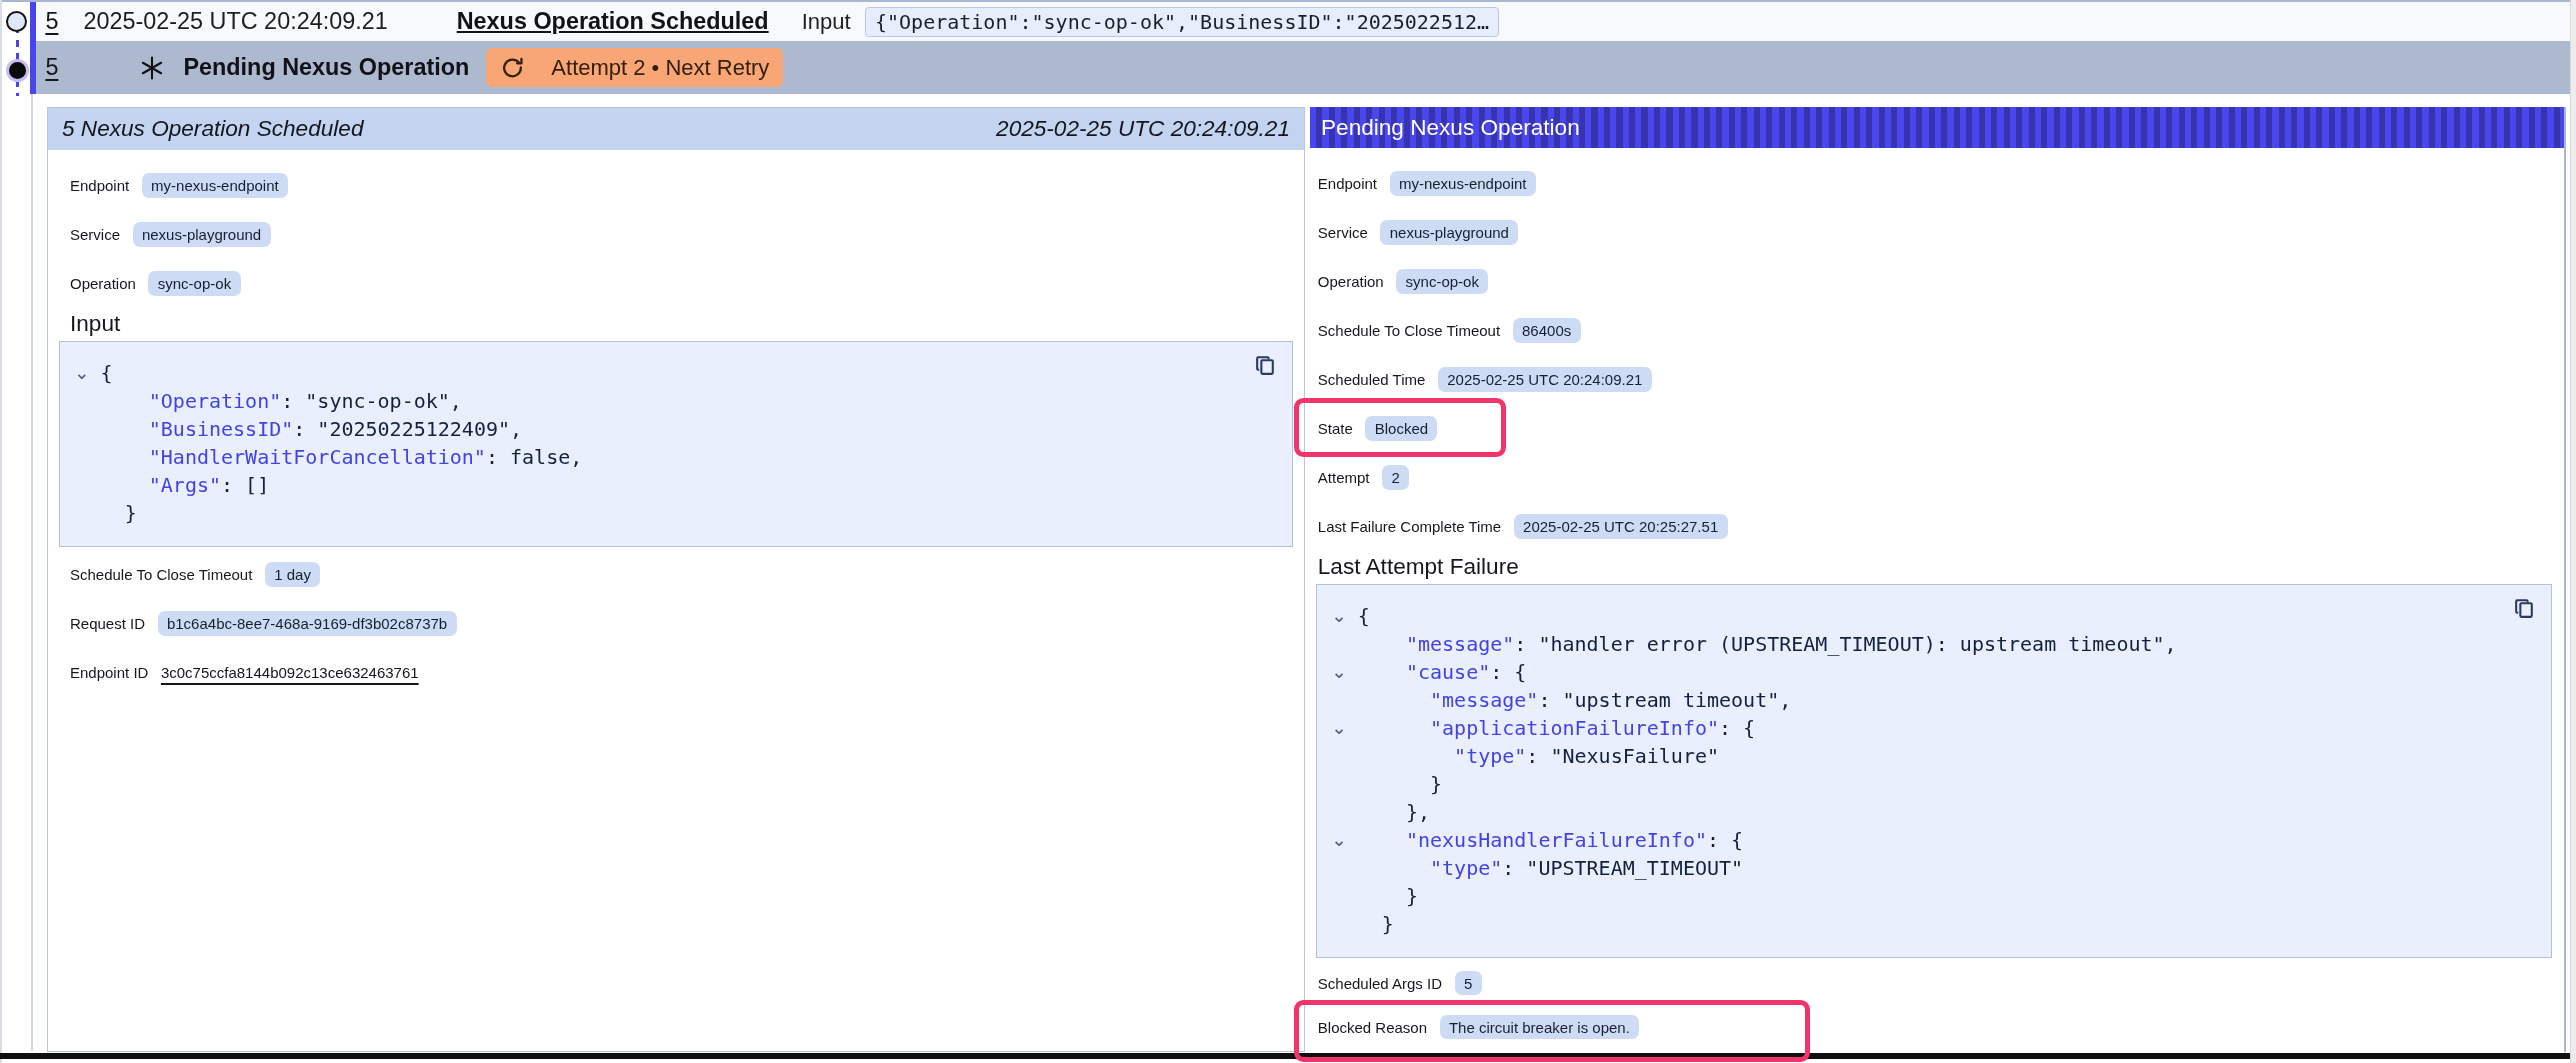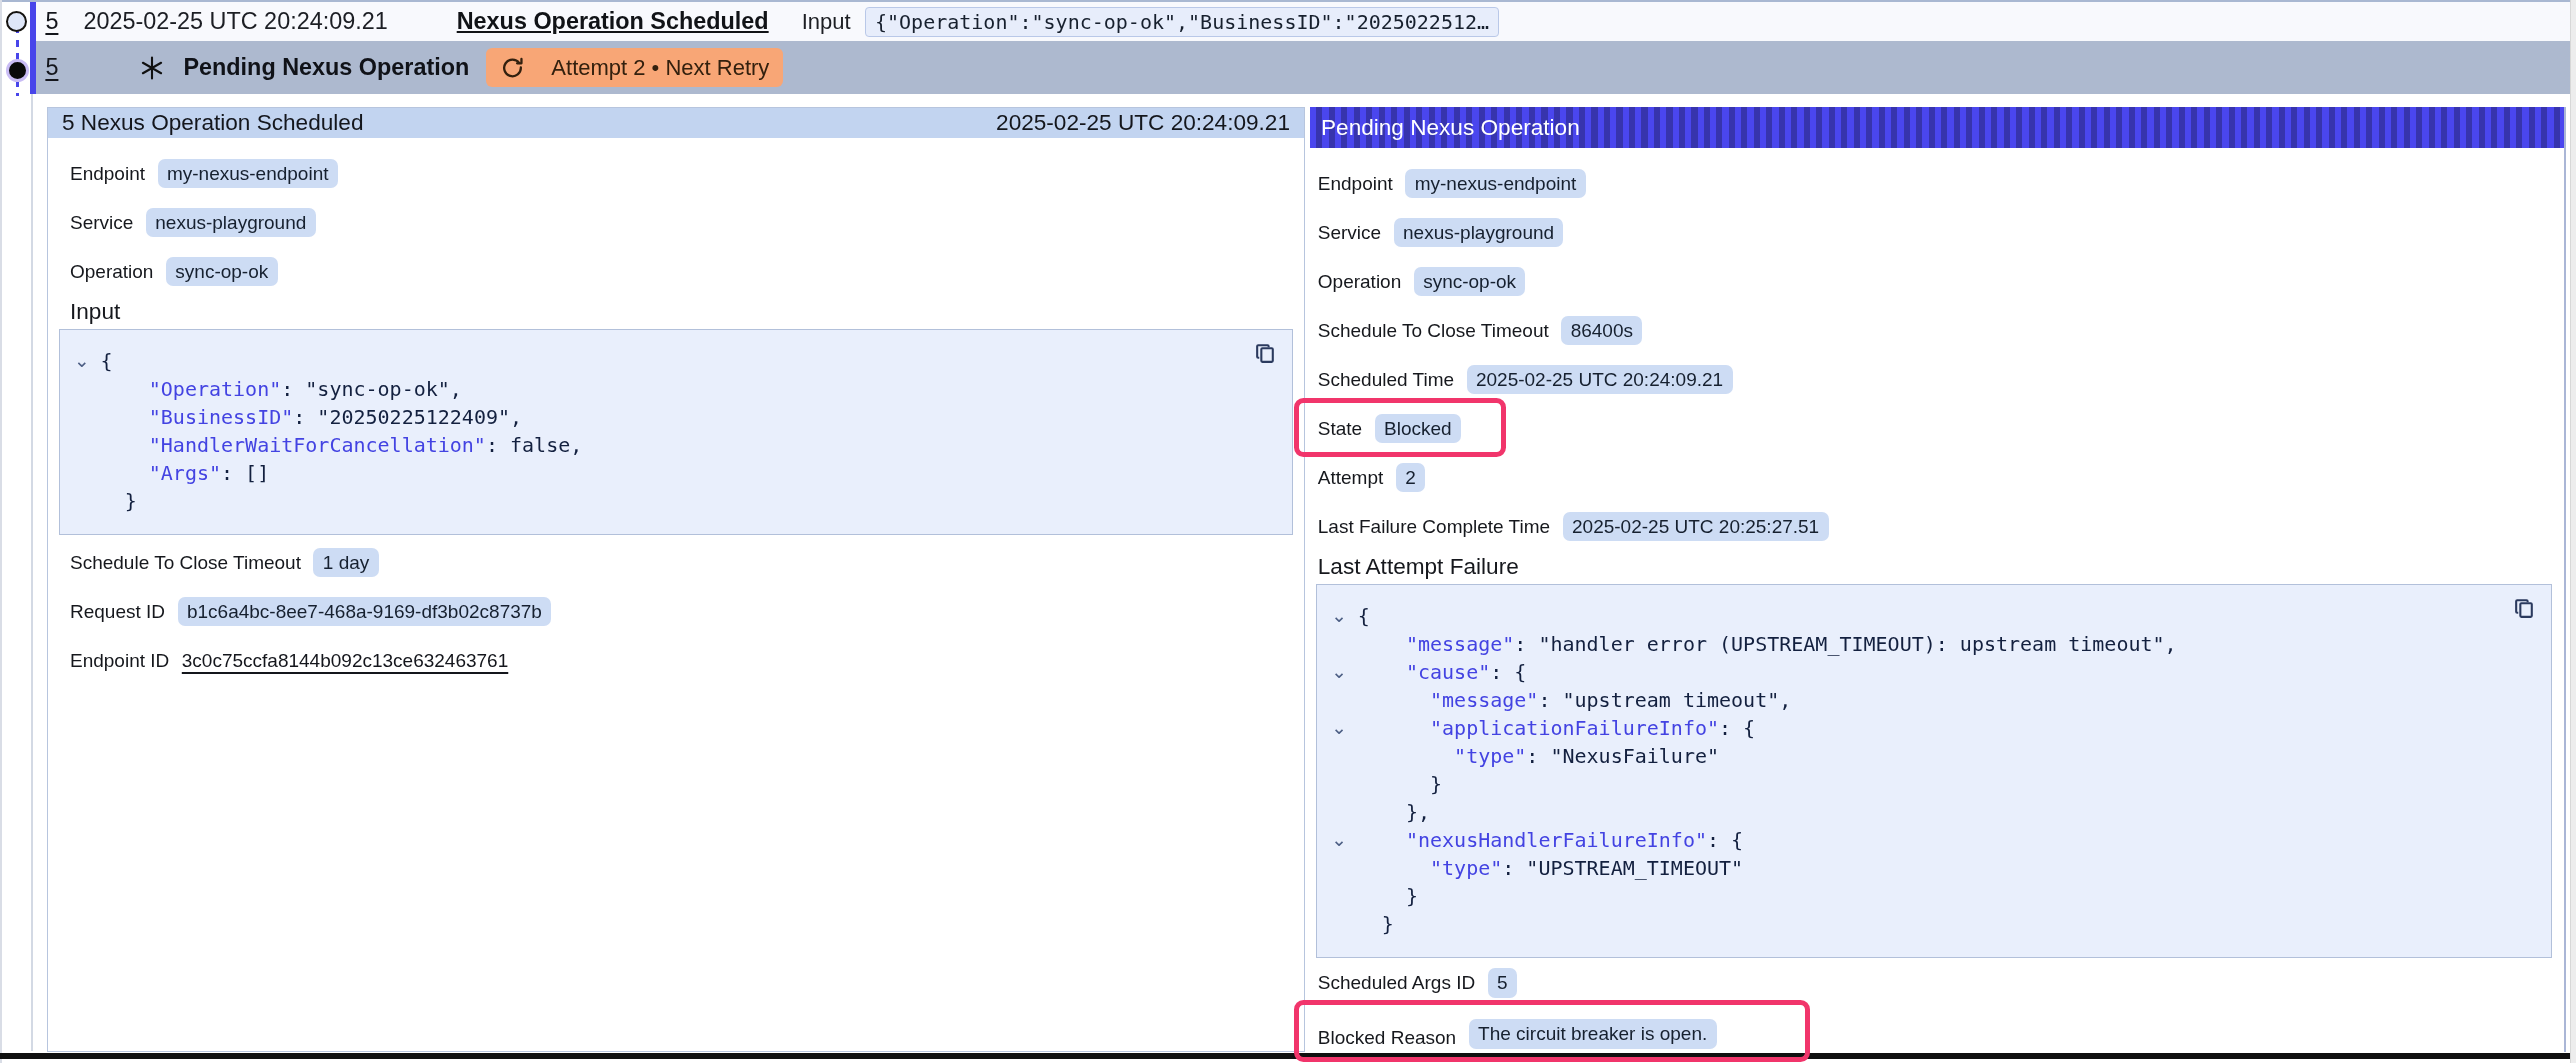"5 Nexus Operation Scheduled" .panel-left-header { font-style: none -> italic; height: 30px -> 42px }
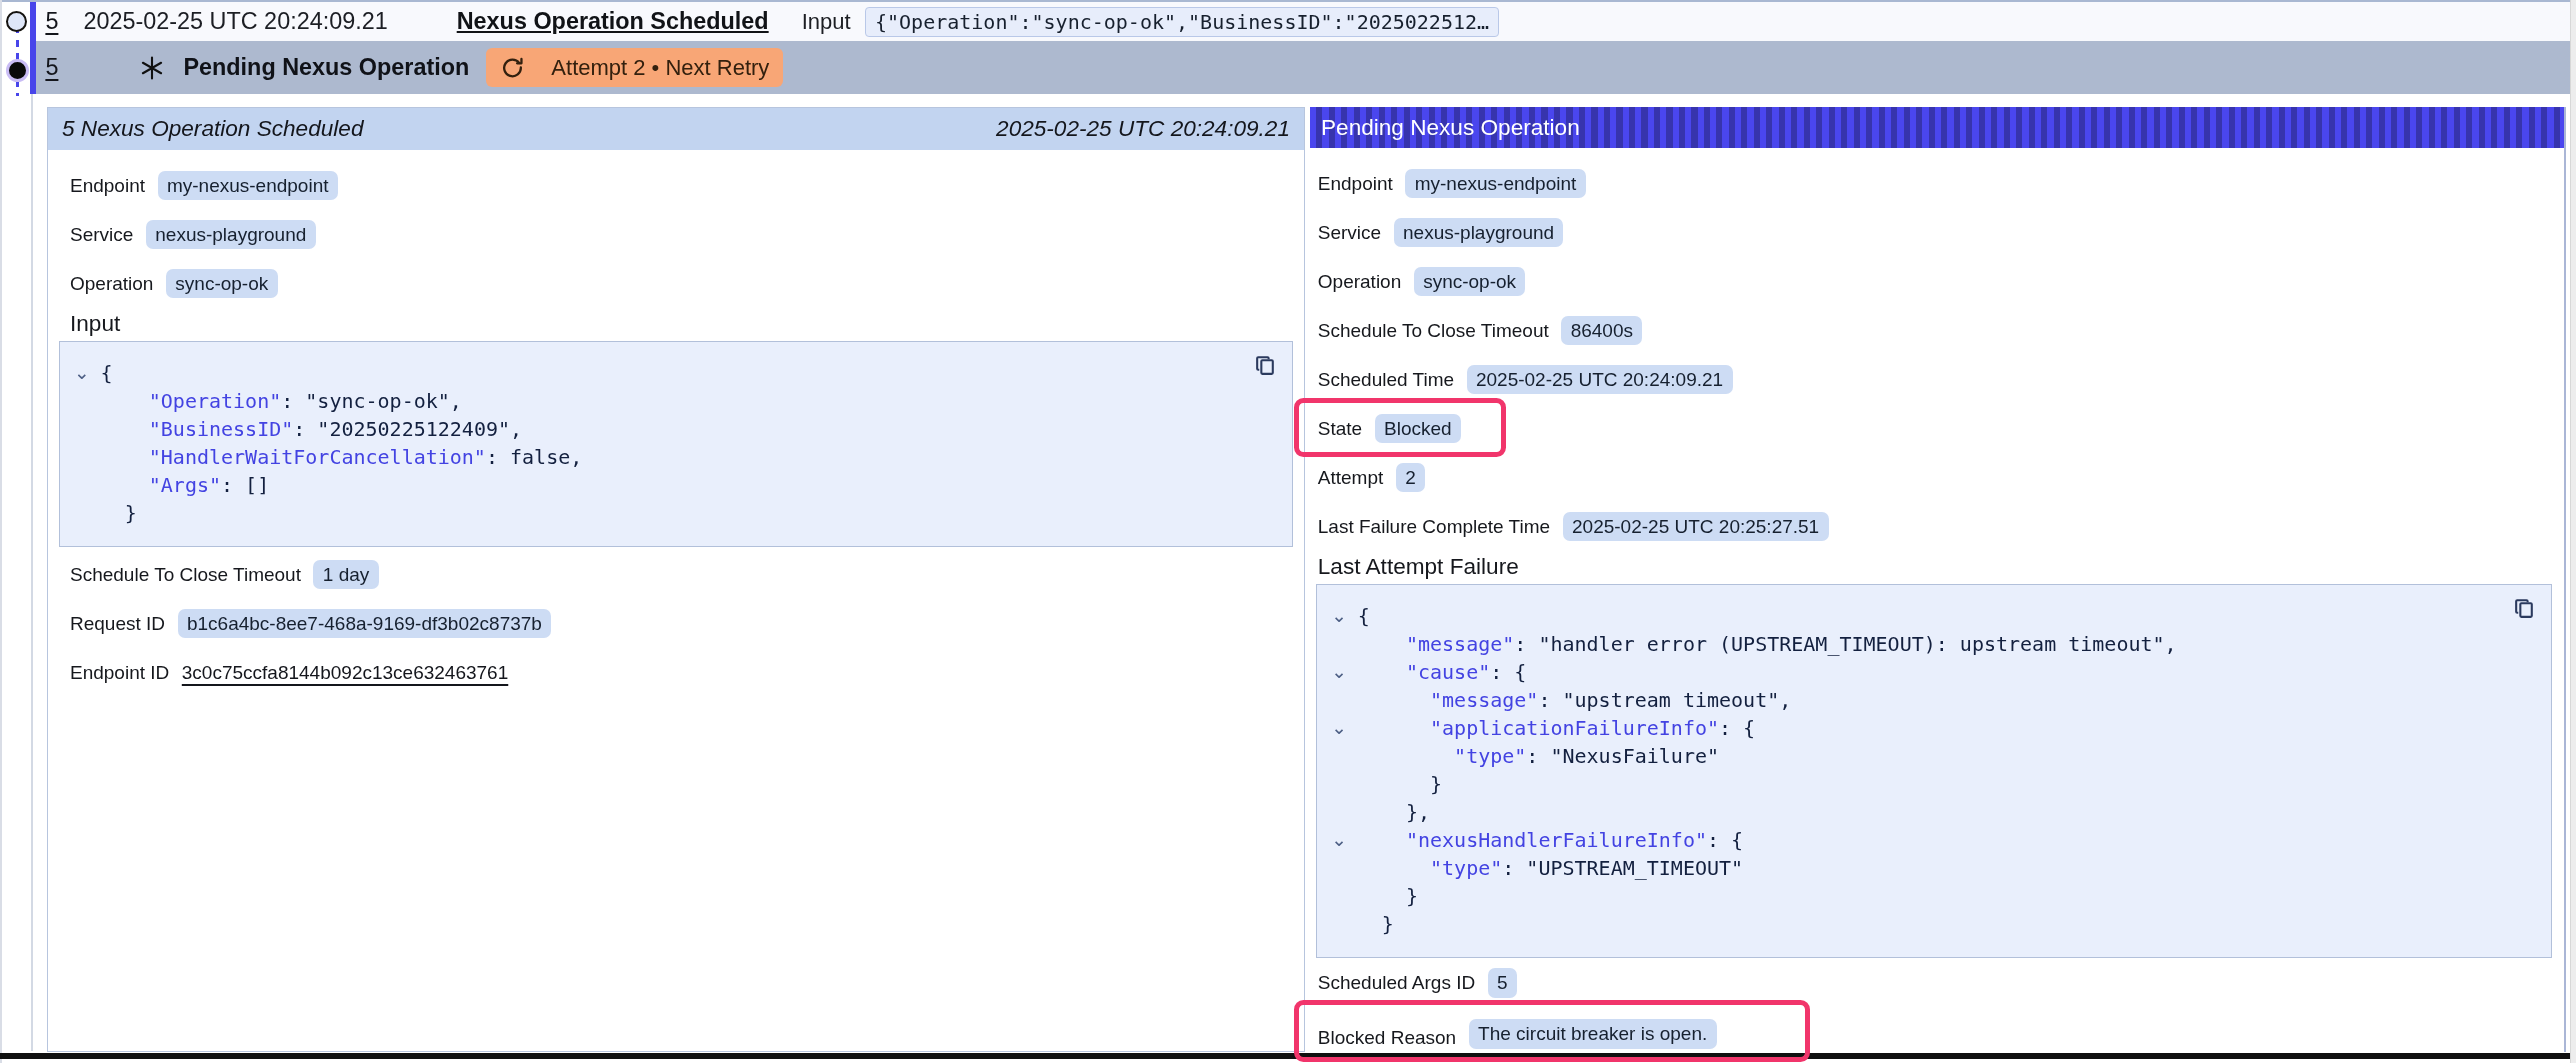"Endpoint" .field-row { font-size: 19px -> 15px }
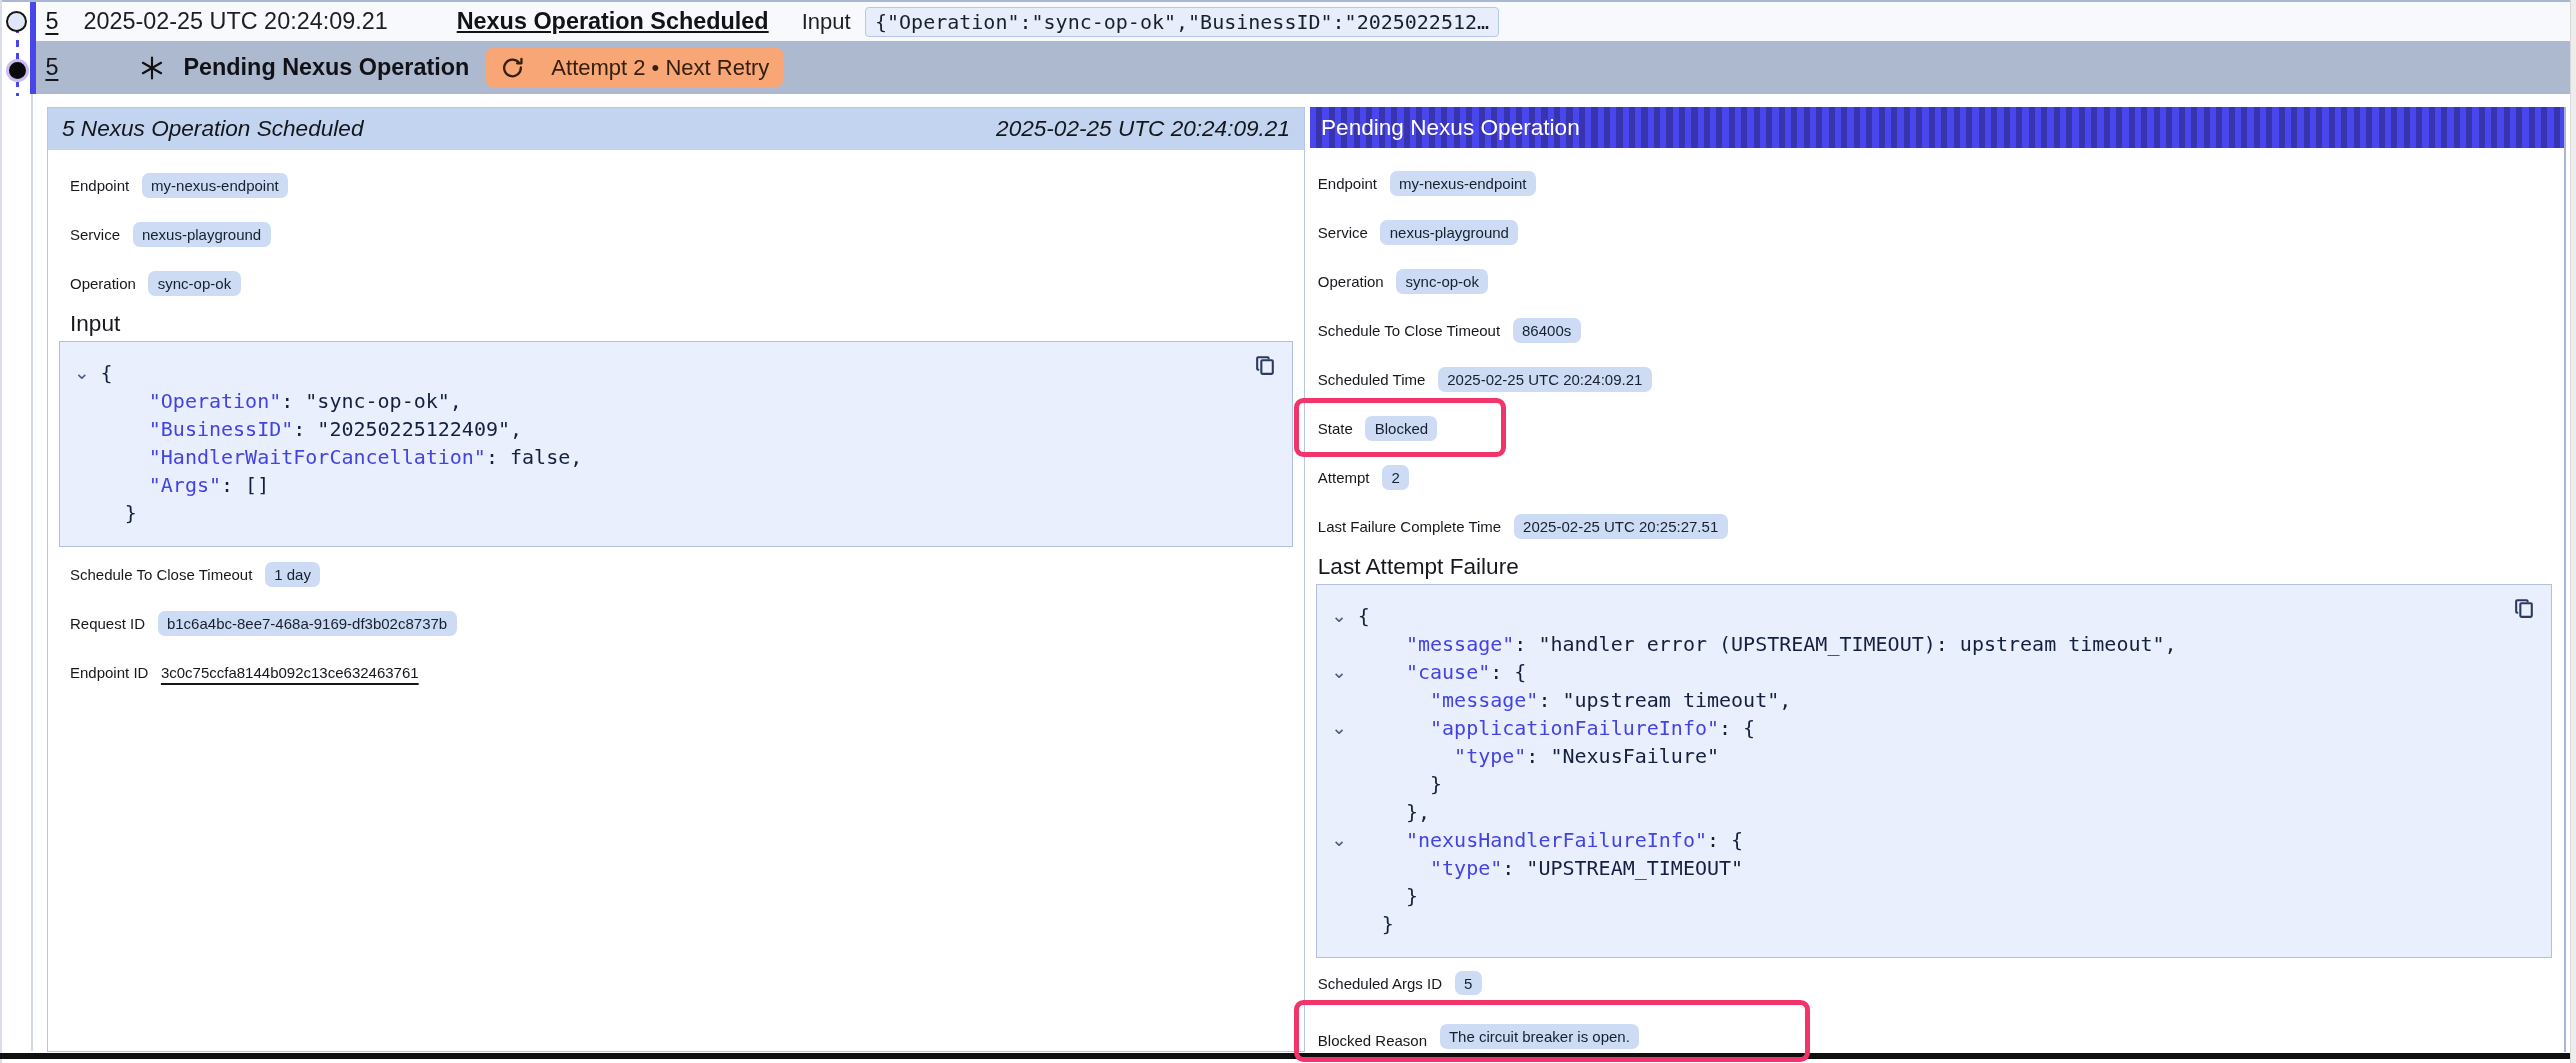"Blocked Reason" div.field-row { align-items: flex-end -> none }
